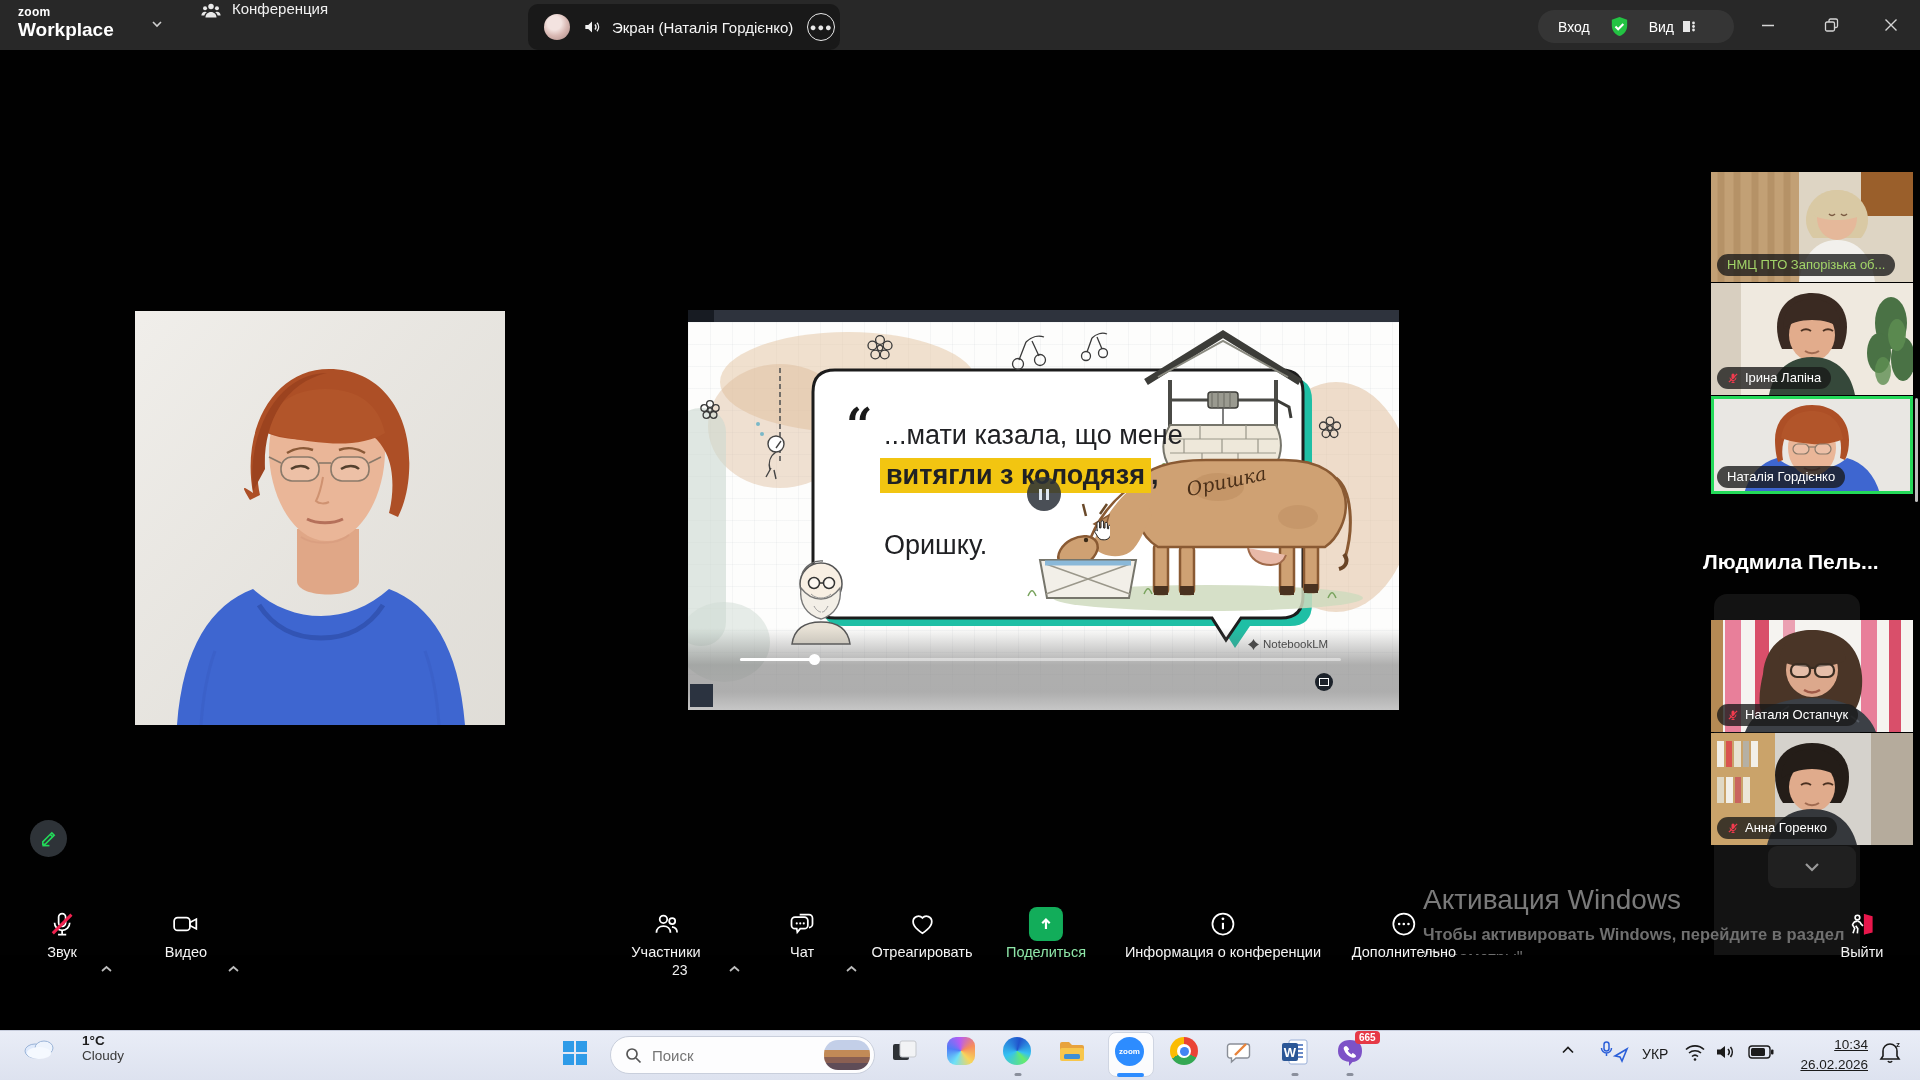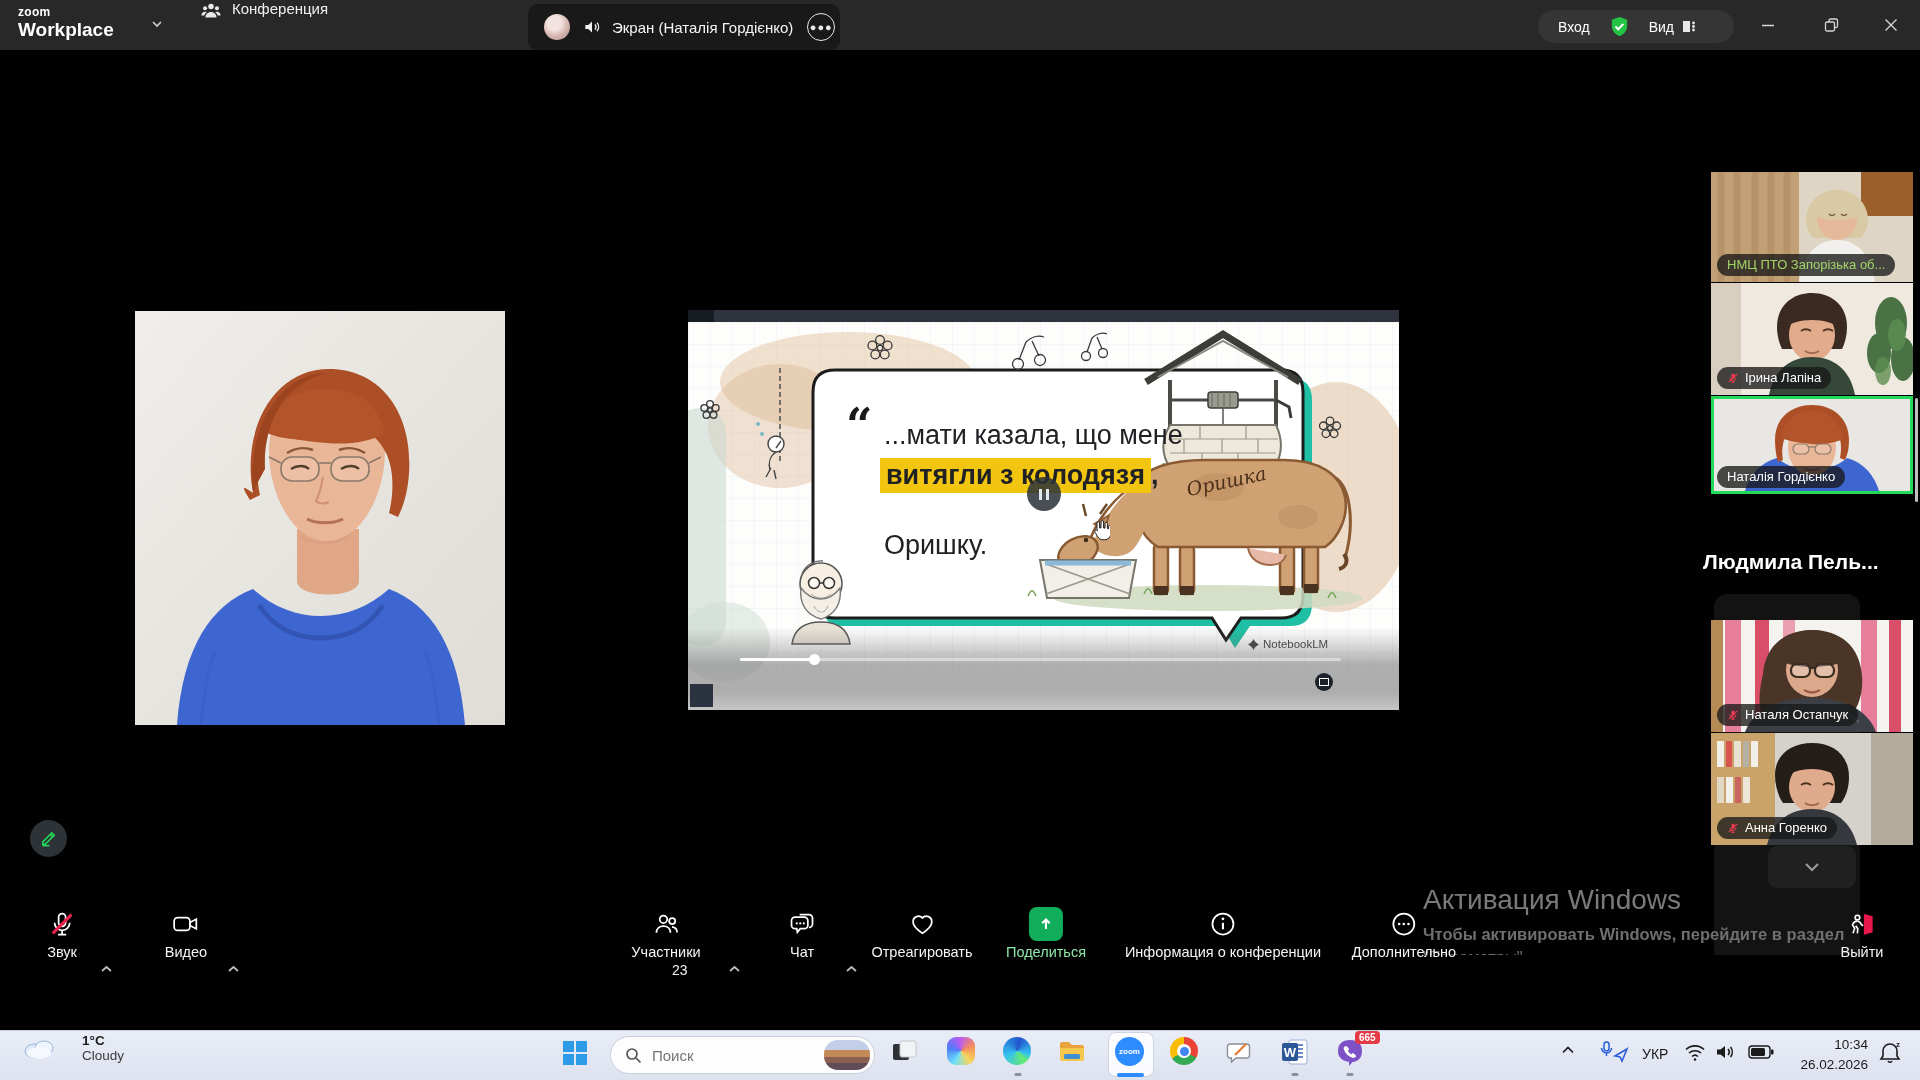"10:34" .clock { text-decoration: none -> underline }
